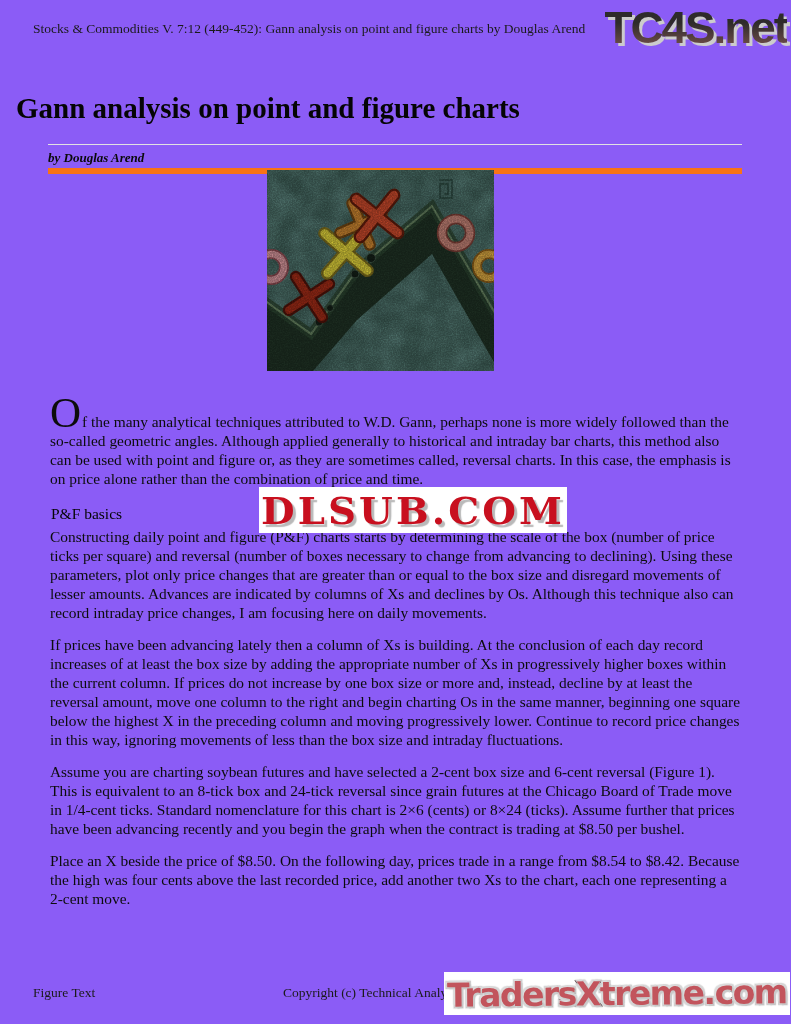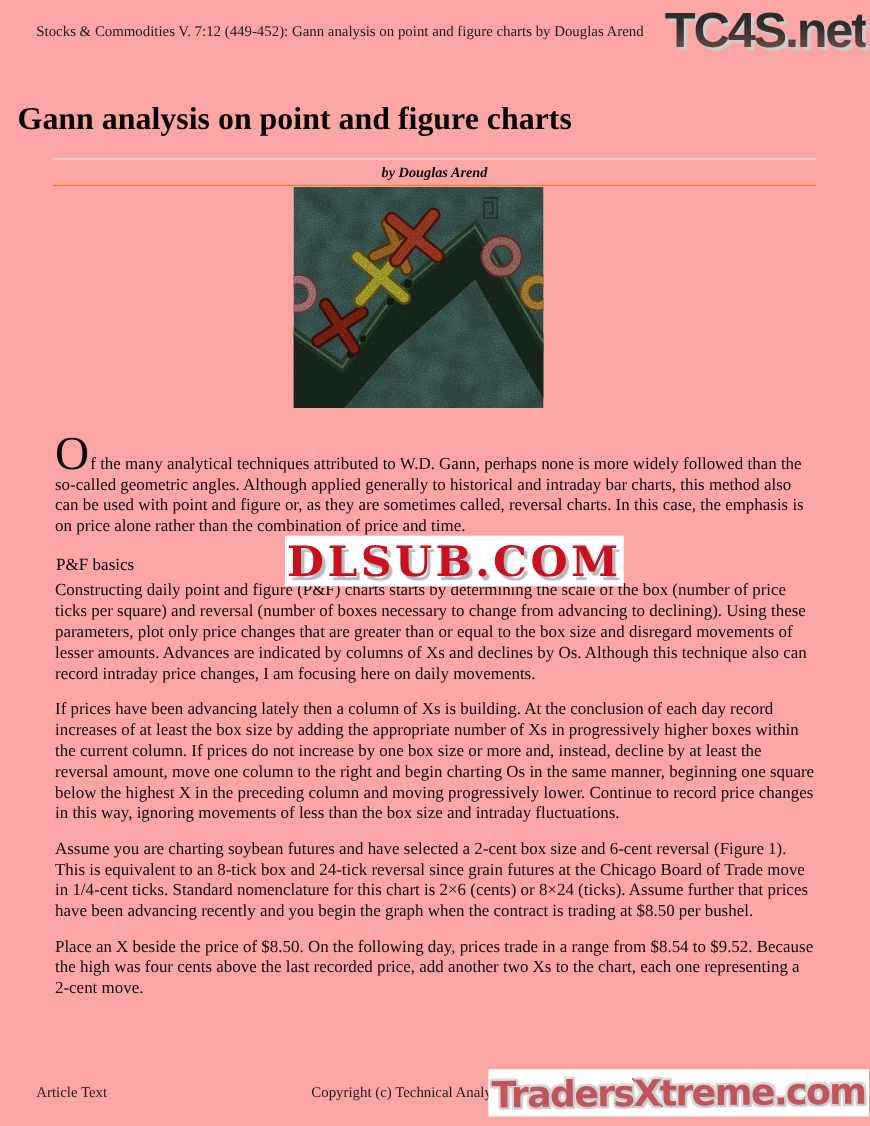"Stocks & Commodities V. 7:12" .page { background: #fca5a5 -> #8b5cf6 }
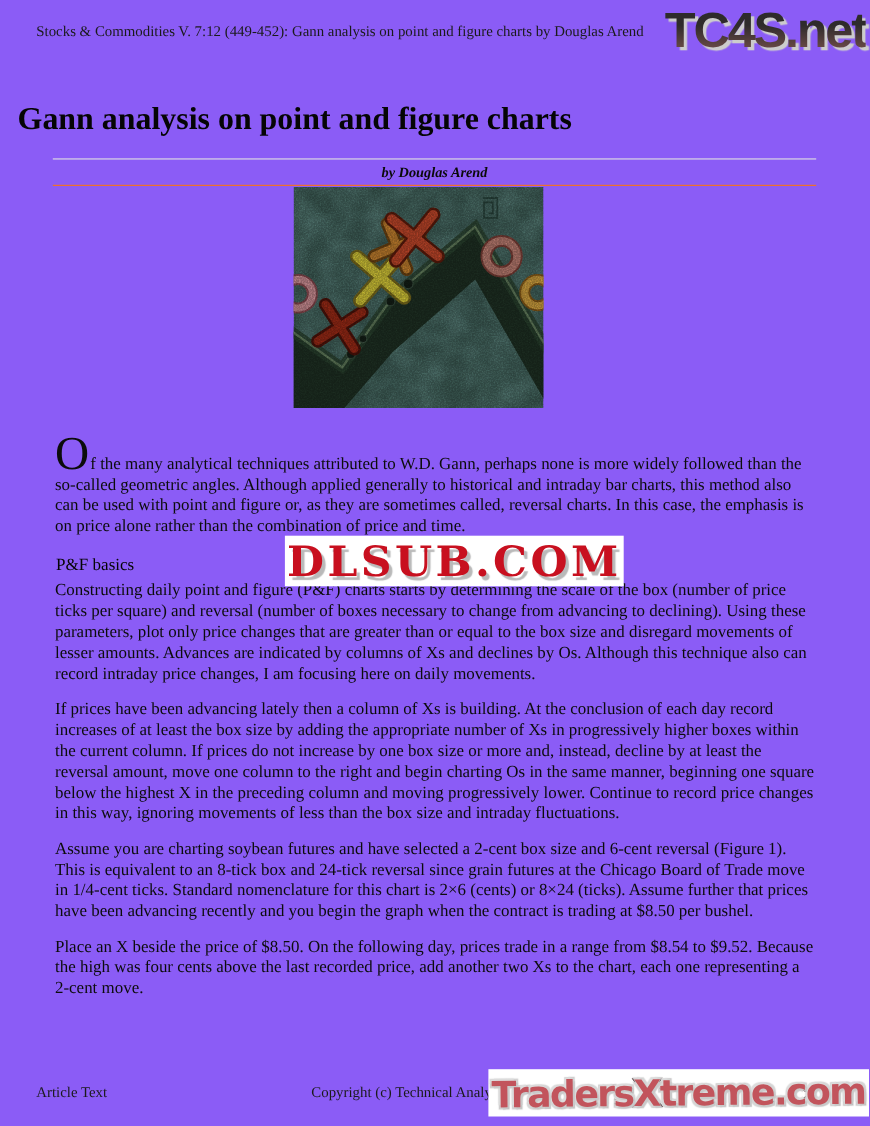"by Douglas Arend" .byline-wrap { border-bottom: 1px solid #f97316 -> 6px solid #f97316; text-align: center -> none }
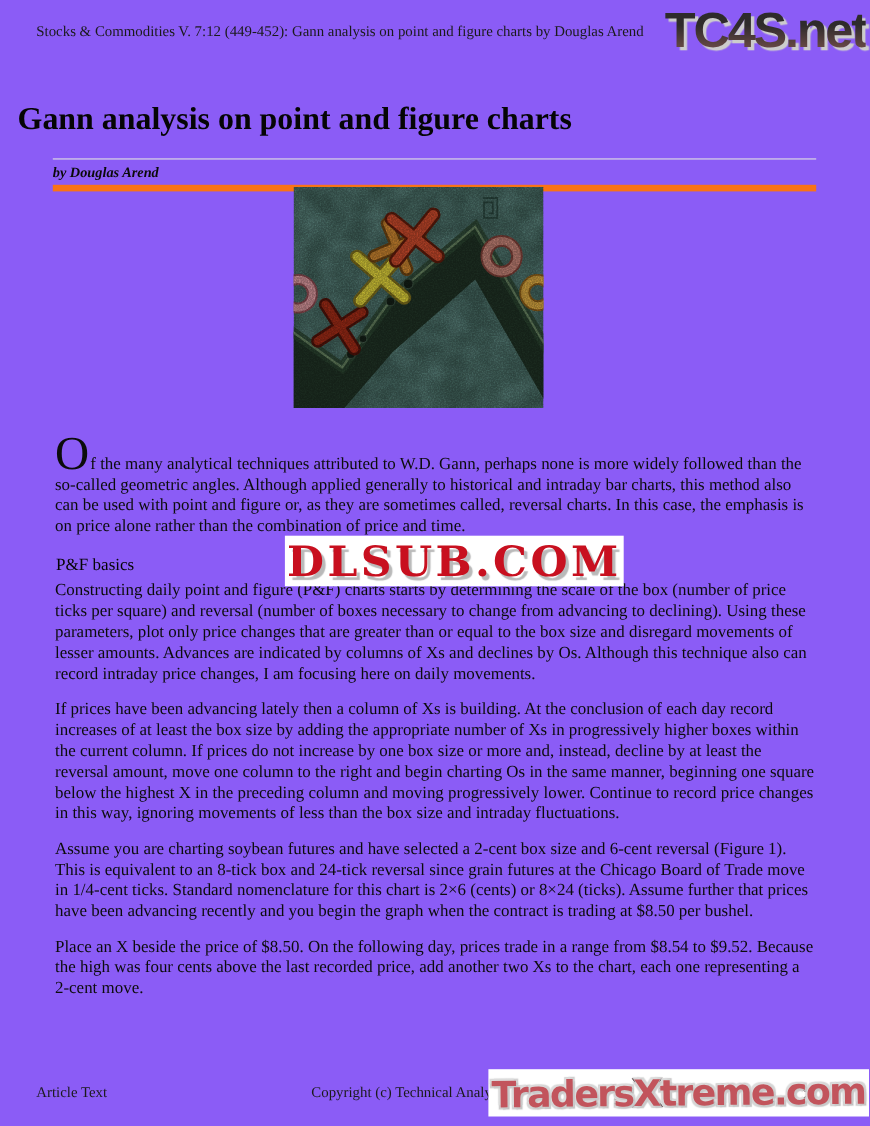"Place an X beside the" p.p { text: $9.52 -> $8.42 }
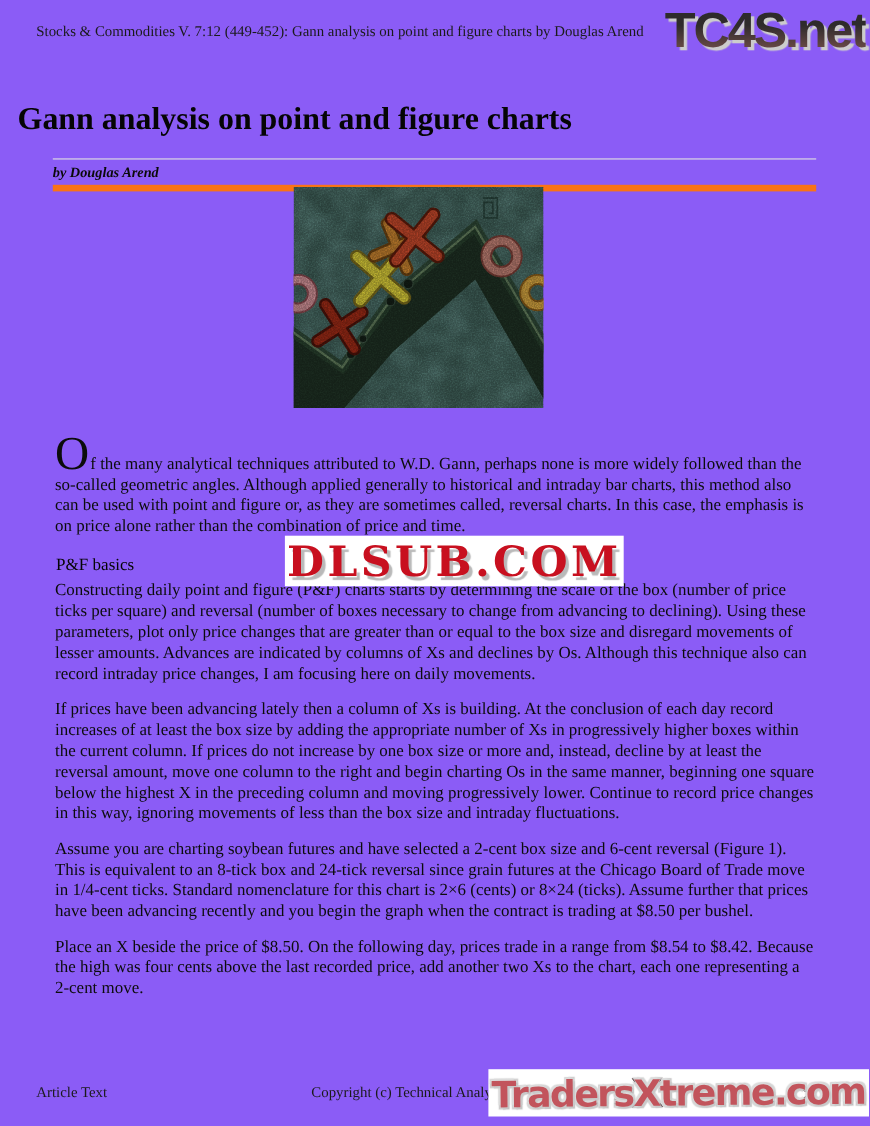"Article Text" div.foot-left { text: Article -> Figure }
